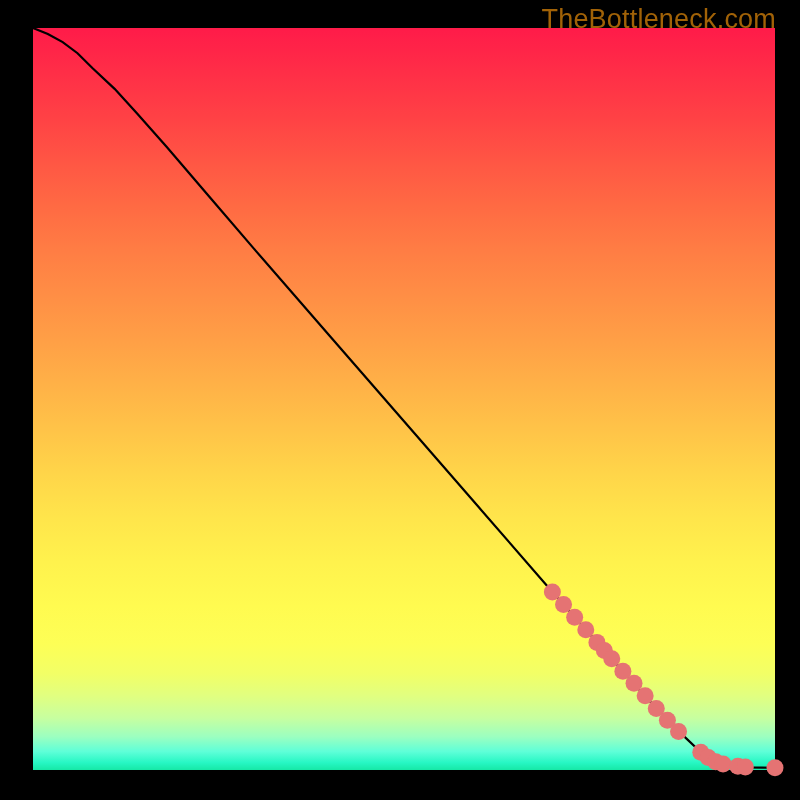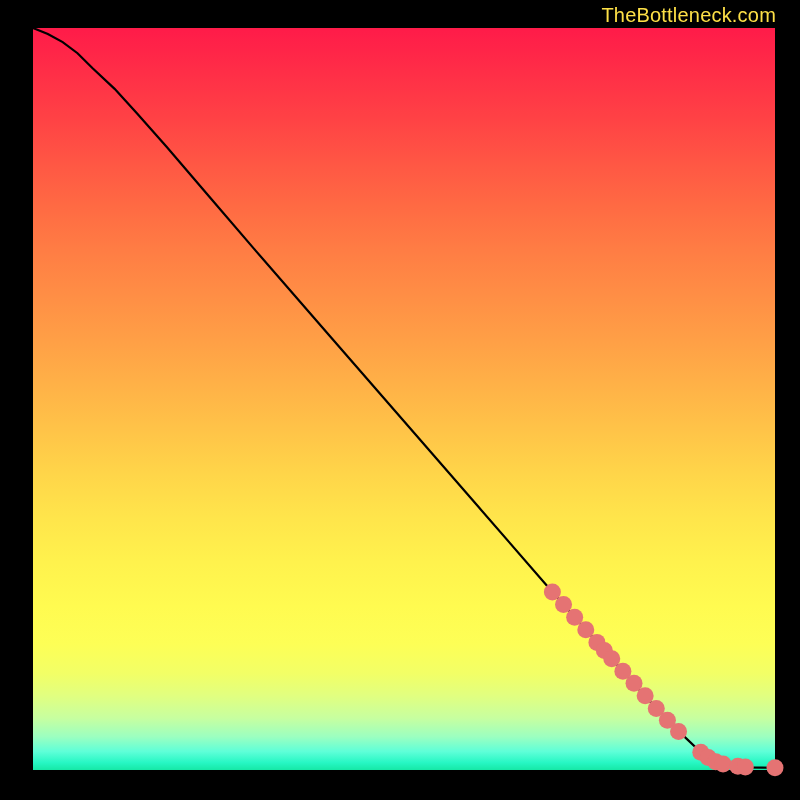"TheBottleneck.com" .attribution { color: #fde047 -> #a16207; font-size: 20px -> 27px }
